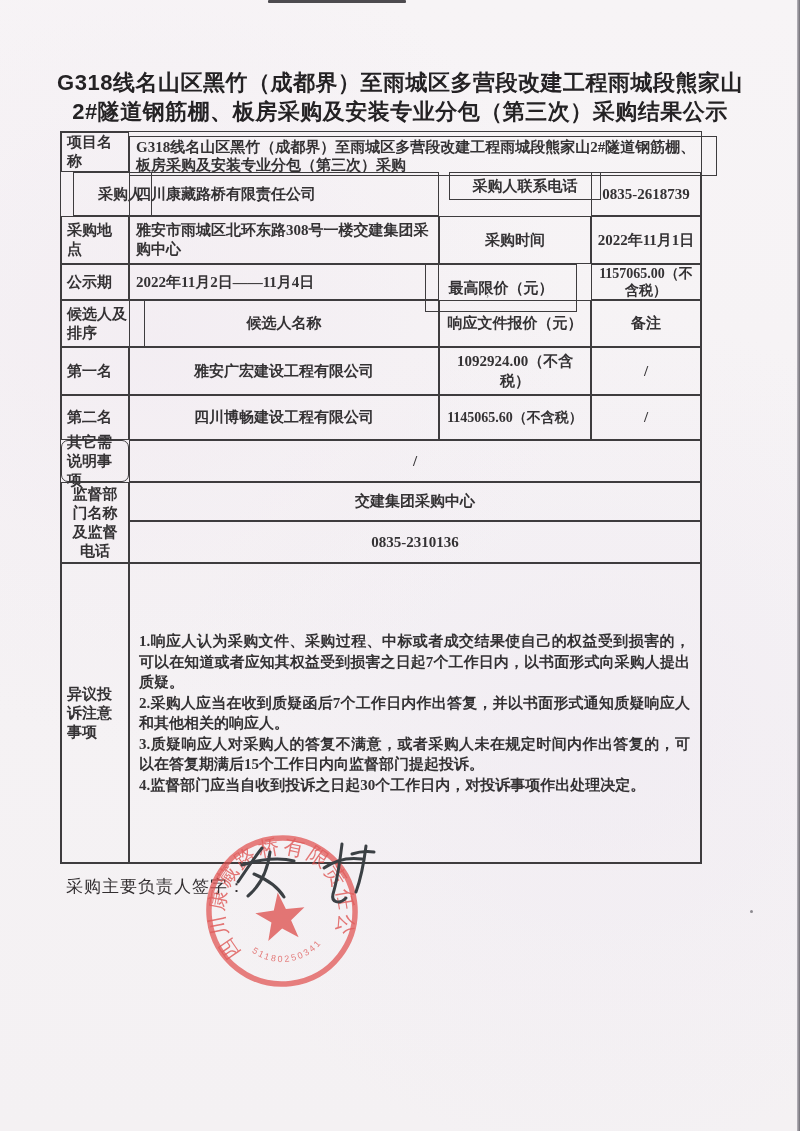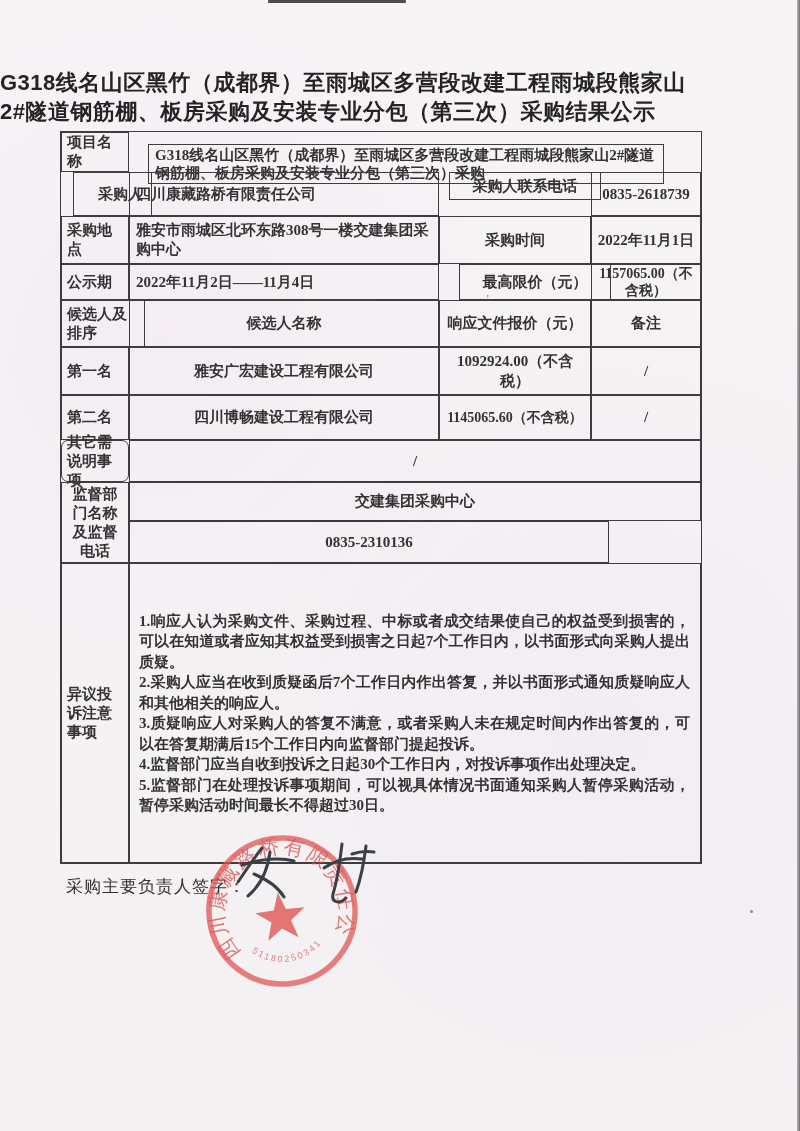"G318线名山区黑竹（成都界）至雨城区多营段改建工程雨城段熊家山" .doc-title { text-align: none -> center }
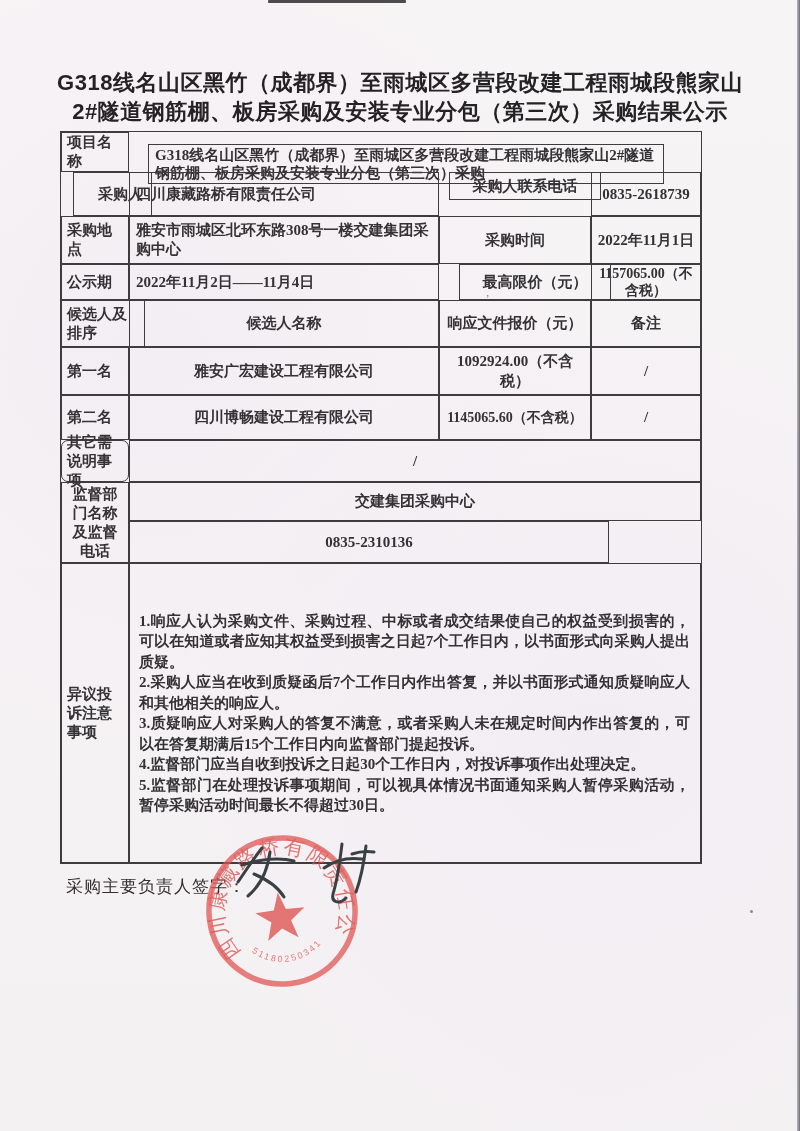"G318线名山区黑竹（成都界）至雨城区多营段改建工程雨城段熊家山2#隧道钢筋棚、" div.cell { margin-left: 19px -> none; top: 12px -> 4px; width: 516px -> 588px }
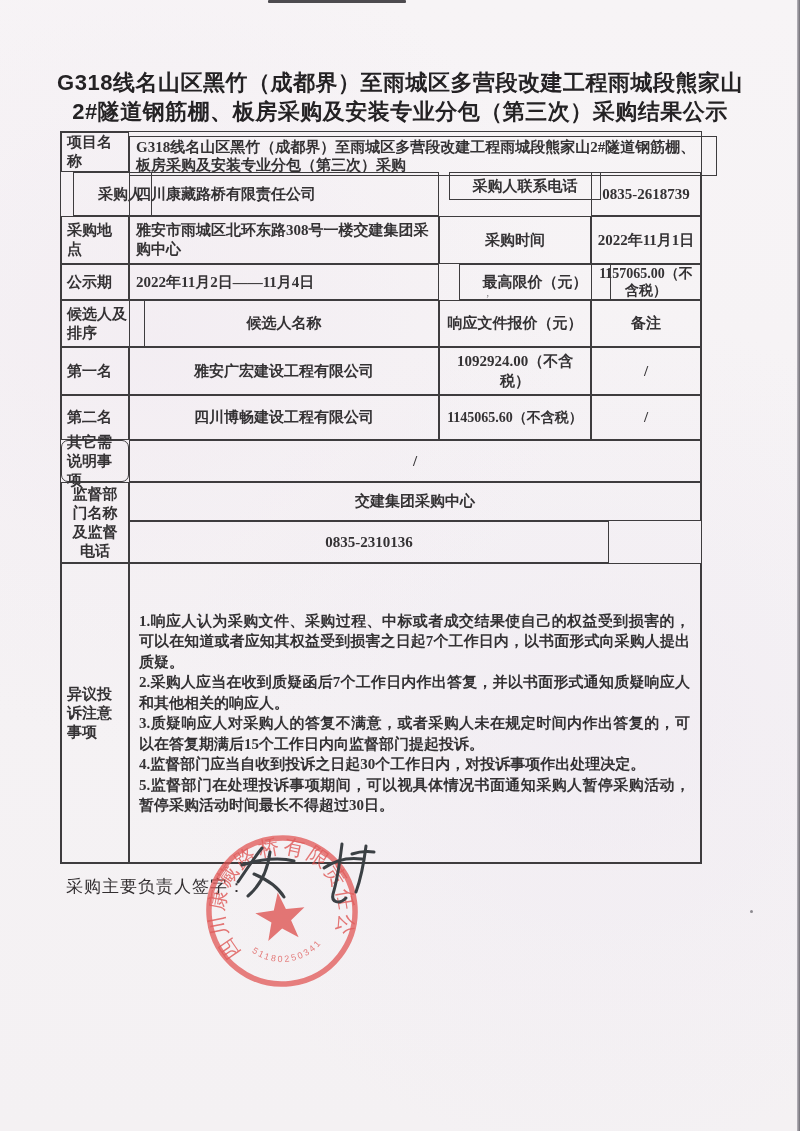"最高限价（元）" div.cell { height: 36px -> 48px; left: 398px -> 364px }
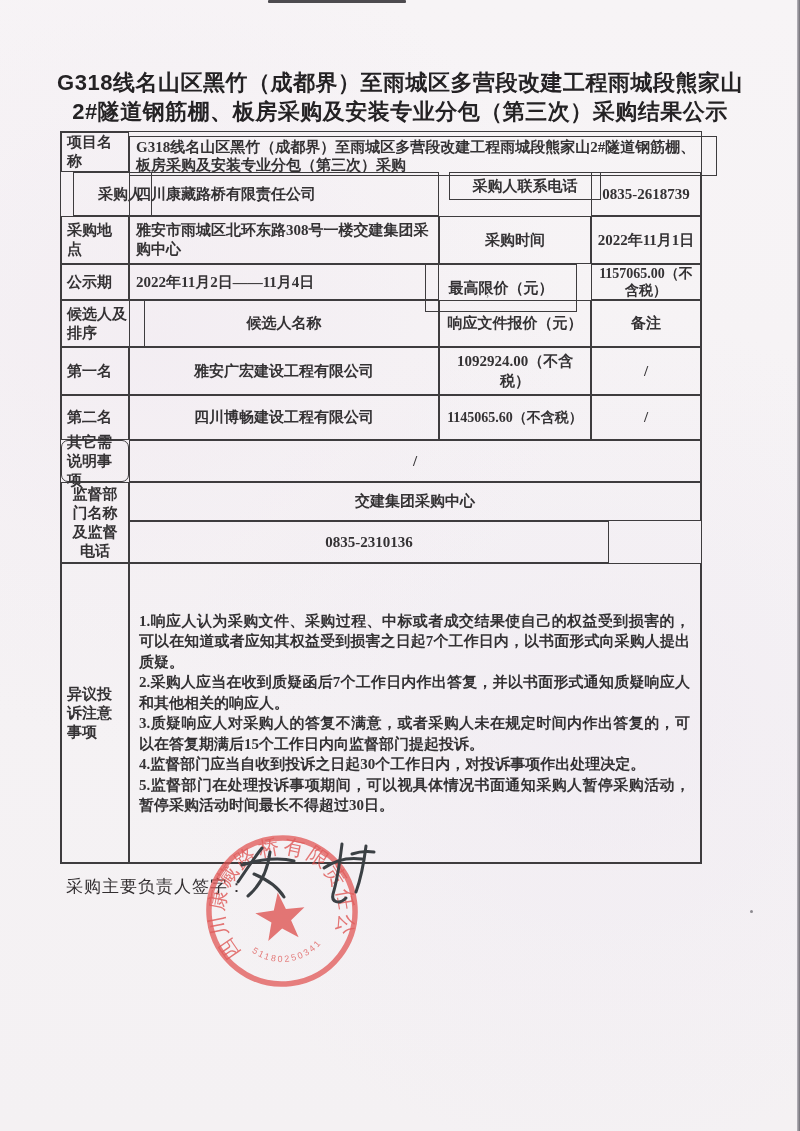"0835-2310136" div.cell { width: 480px -> 572px }
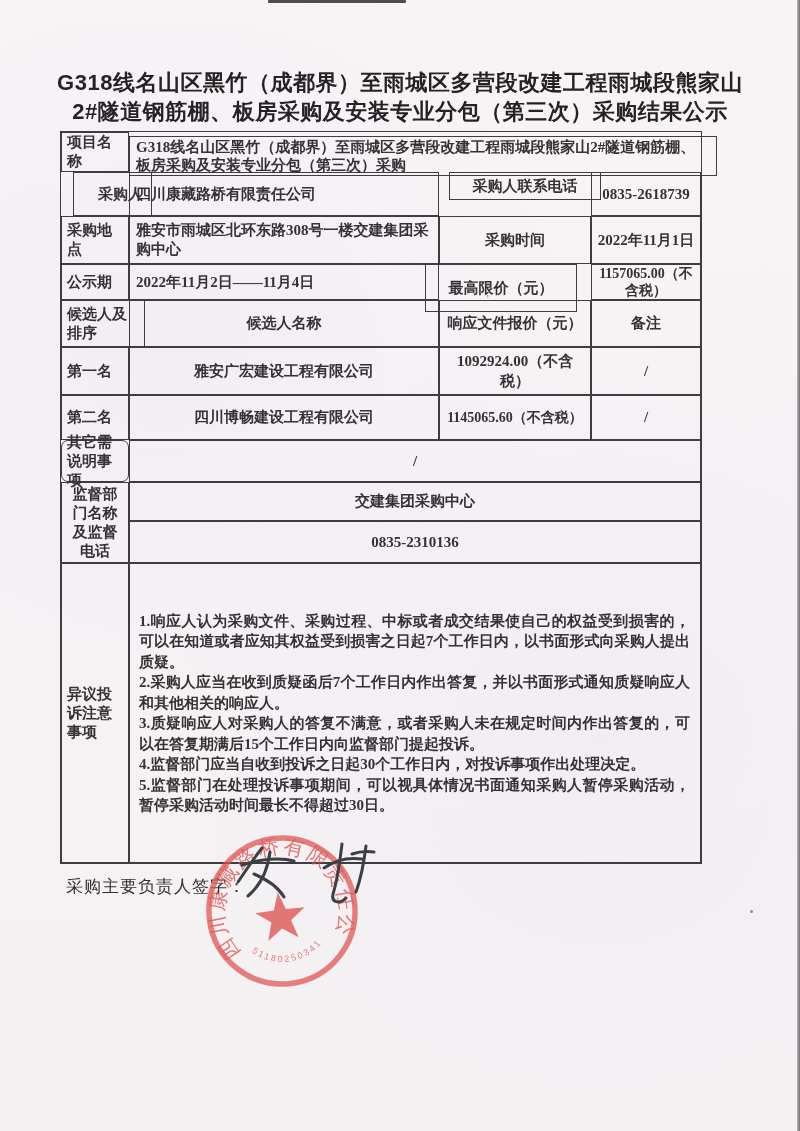"5.监督部门在处理投诉事项期间，可以视具体情况书面通知采购人暂停采购活动，暂停采" div.item { html: <div>5.监督部门在处理投诉事项期间，可以视具体情况书面通知采购人暂停采购活动，暂停采购活动时间最长不得超过30日。</div> -> none }
